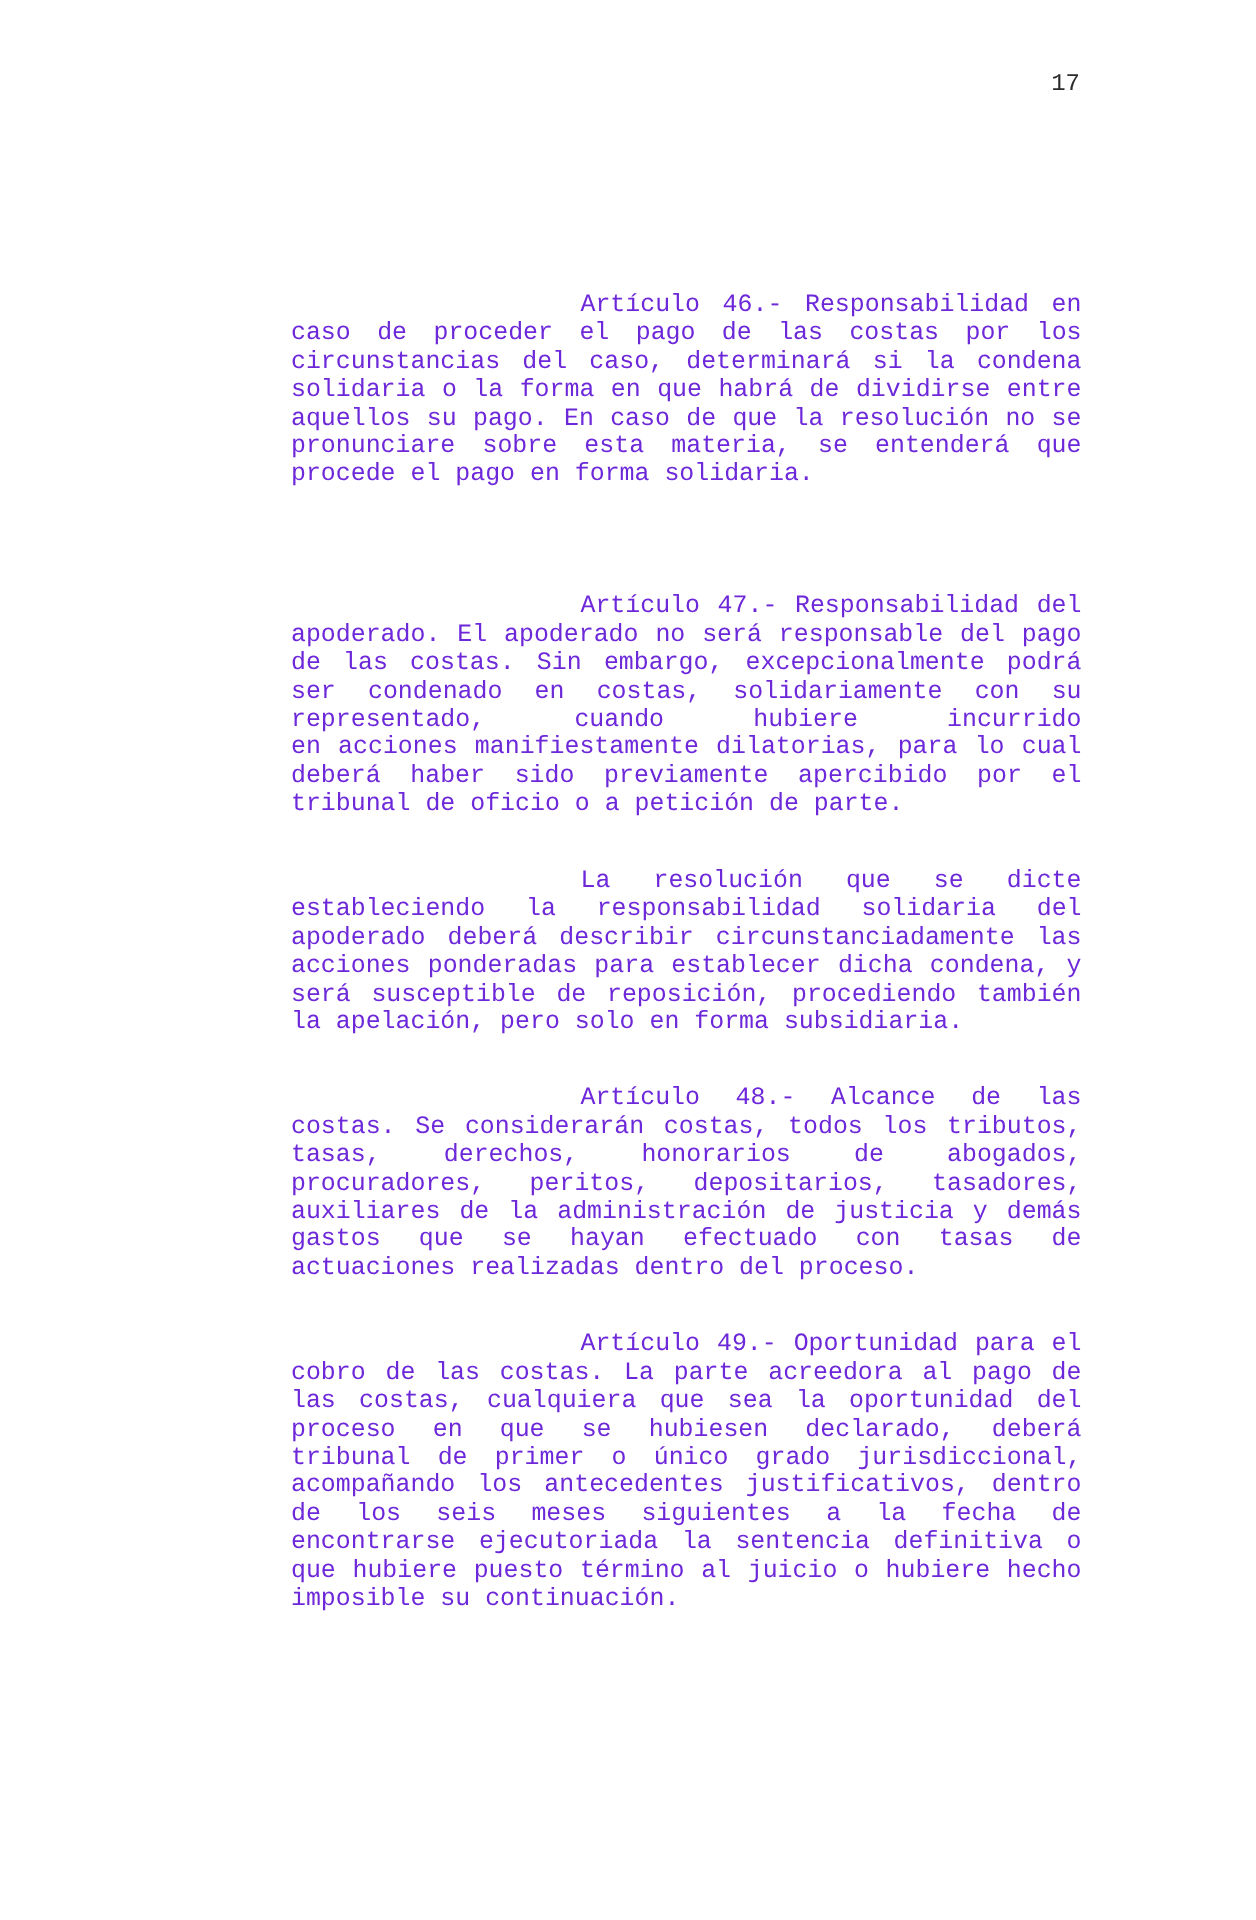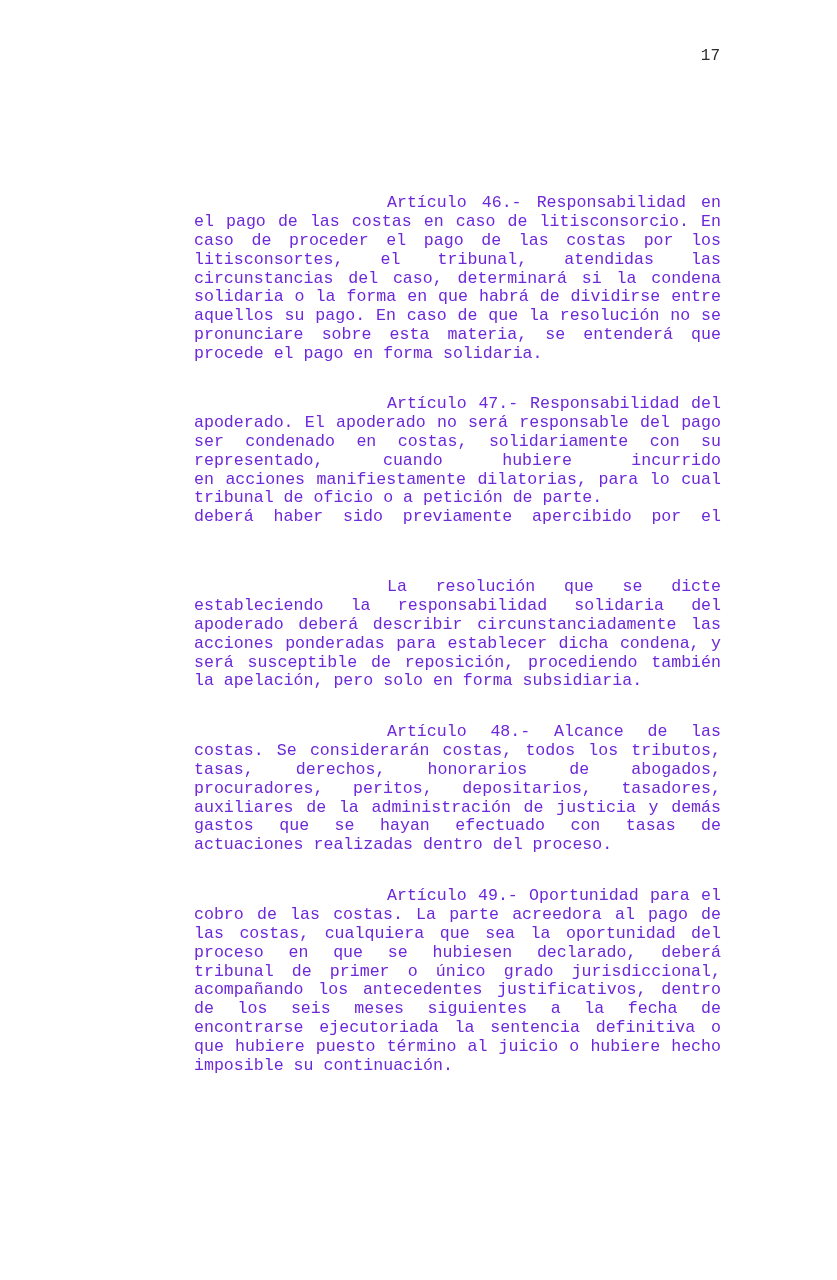"el pago de las costas" span.line { html: <span>el pago de las costas en caso de litisconsorcio. En</span> -> none }
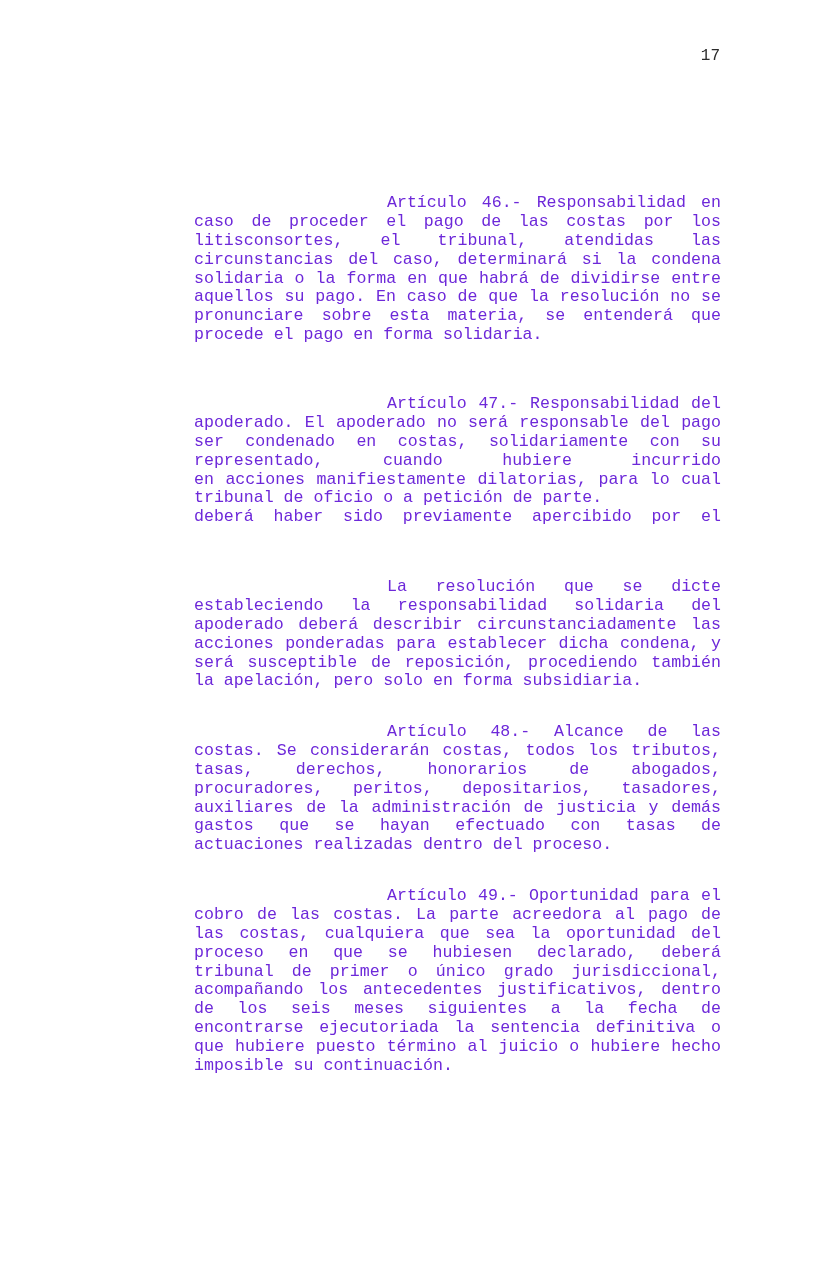"litisconsortes, el tribunal, atendidas" span.line { html: <span>litisconsortes, el tribunal, atendidas las</span> -> none }
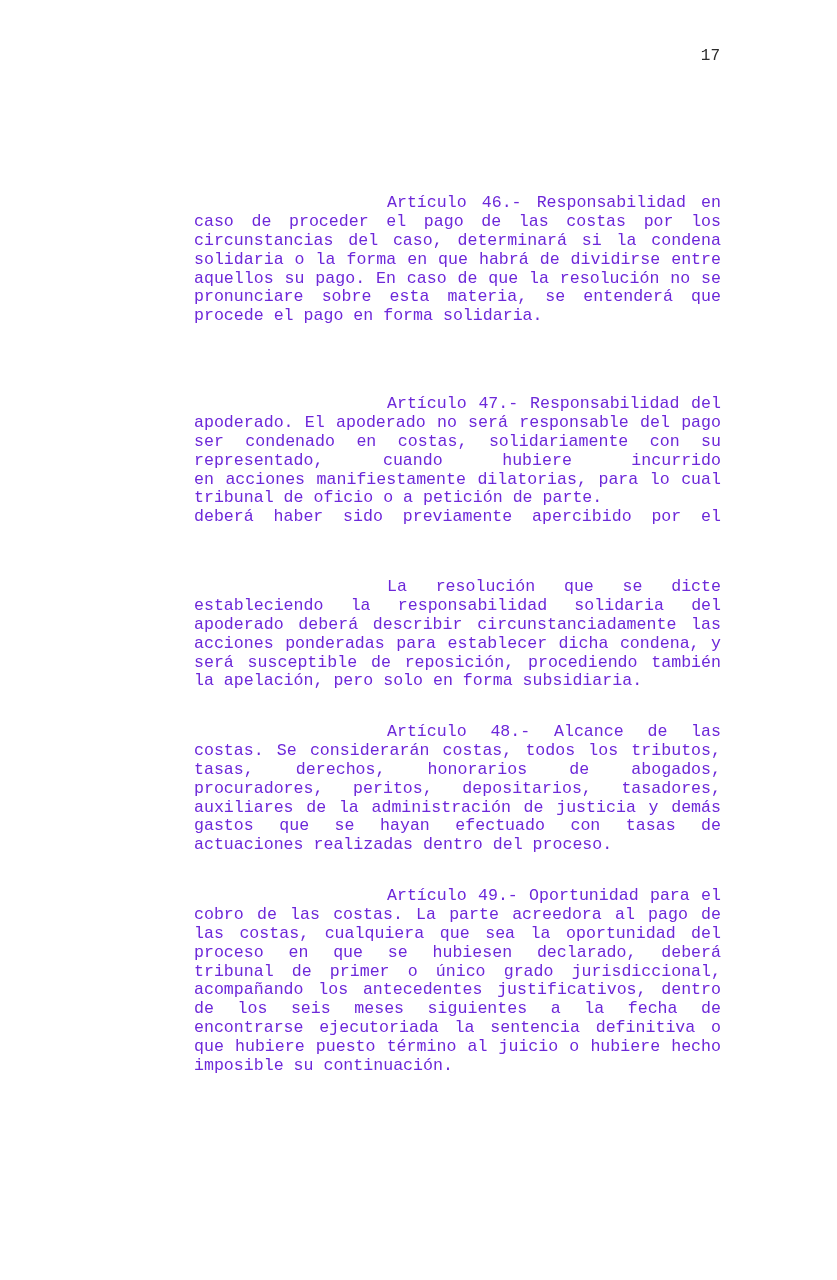"de las costas. Sin embargo," span.line { html: none -> <span>de las costas. Sin embargo, excepcionalmente podrá</span> }
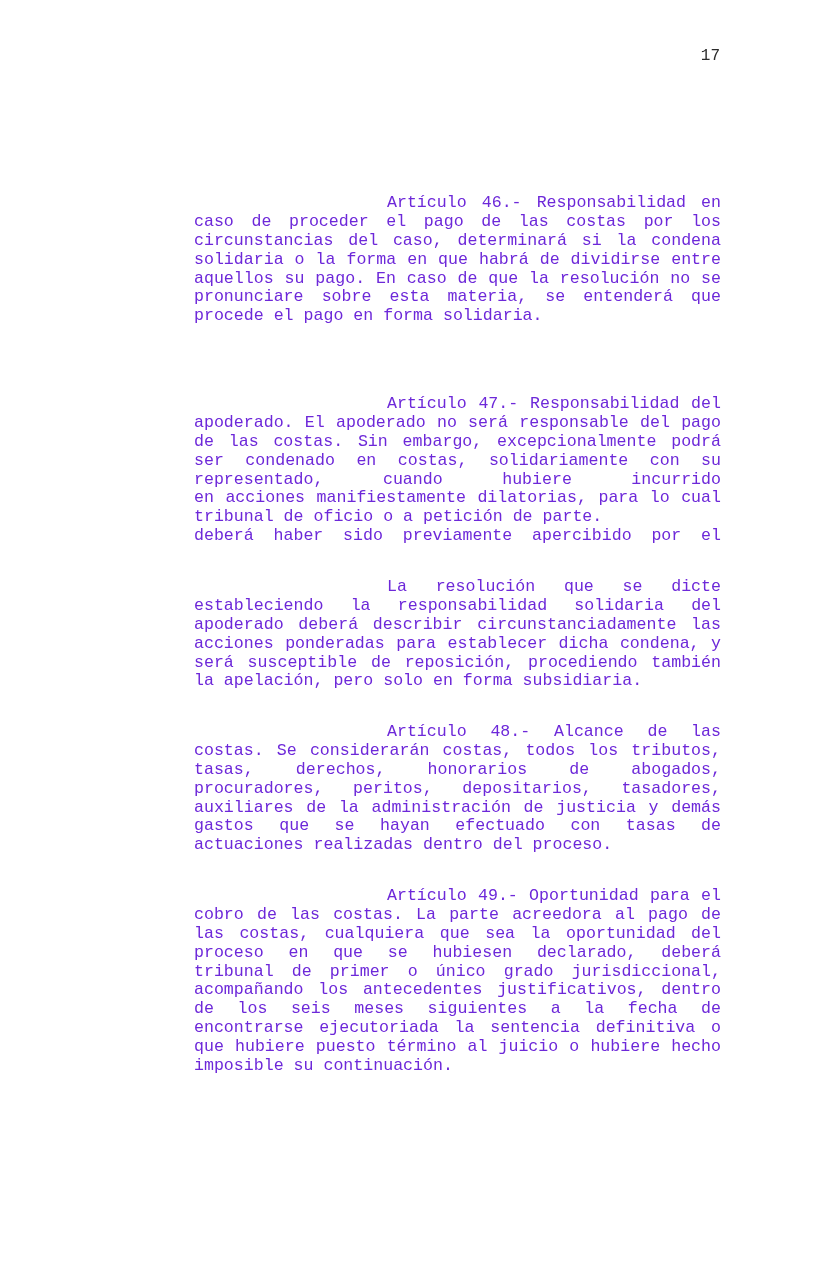"tribunal de oficio o a" span.line { order: before "deberá haber sido previamente apercibido" -> after "deberá haber sido previamente apercibido" }
